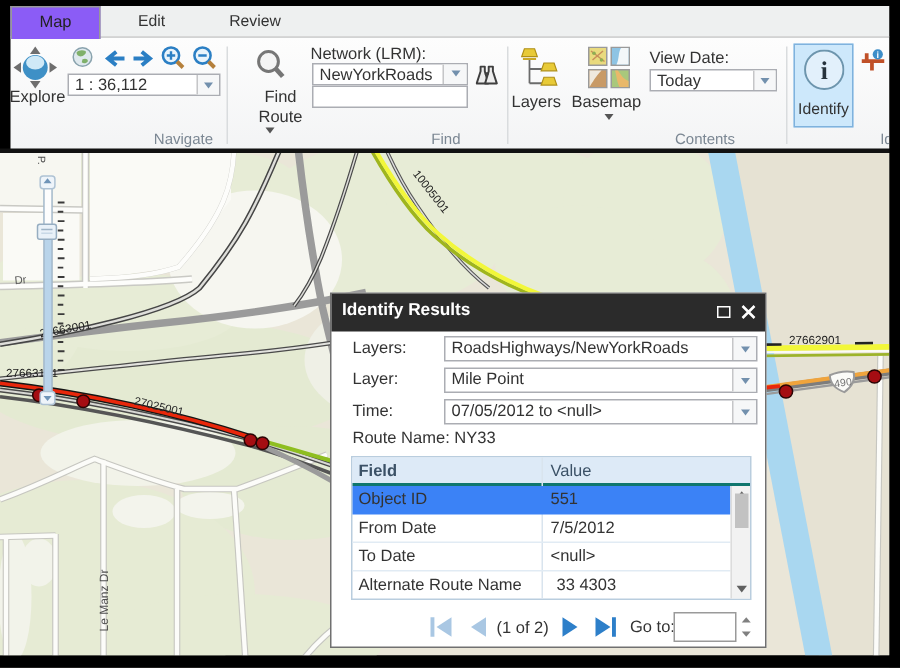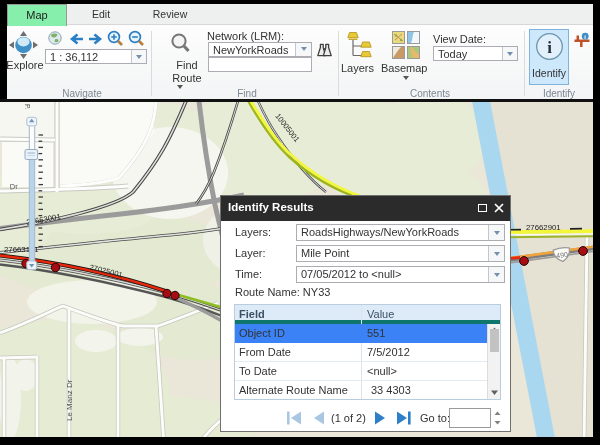"Map" #tabmap { background: #86efac -> #8b5cf6 }
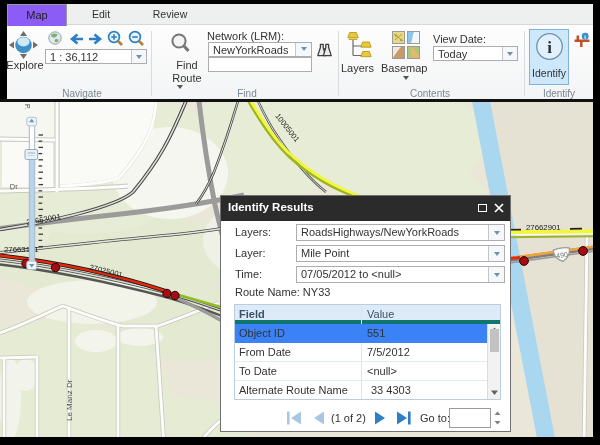"Navigate" .gl { text-align: center -> right }
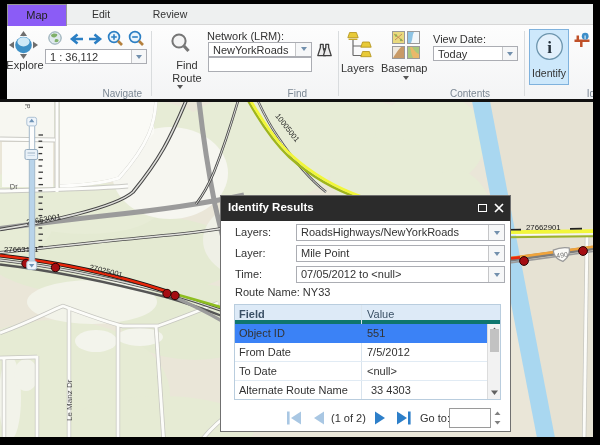"Field" div.abs { border-bottom: 4px solid #0f766e -> 2px solid #0f766e }
